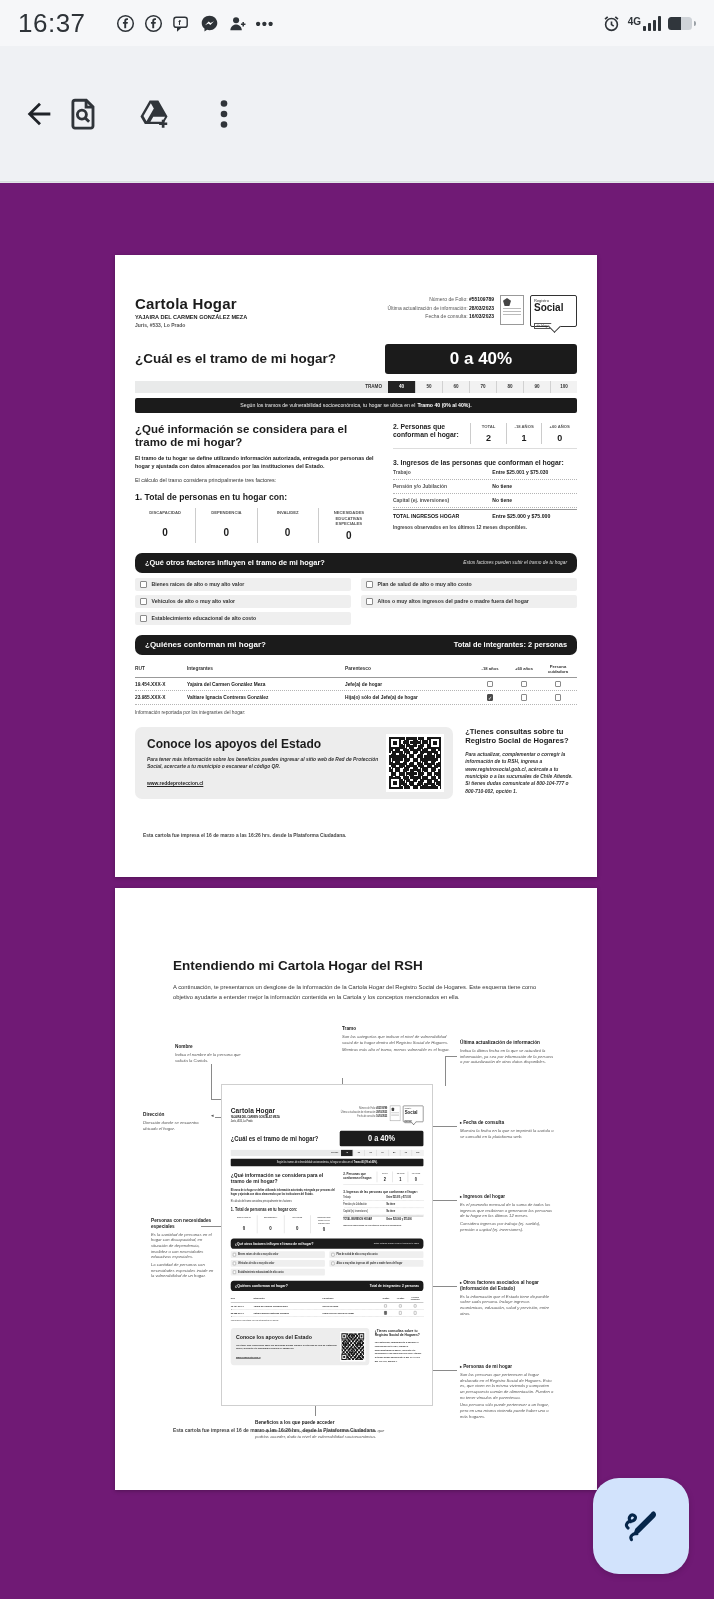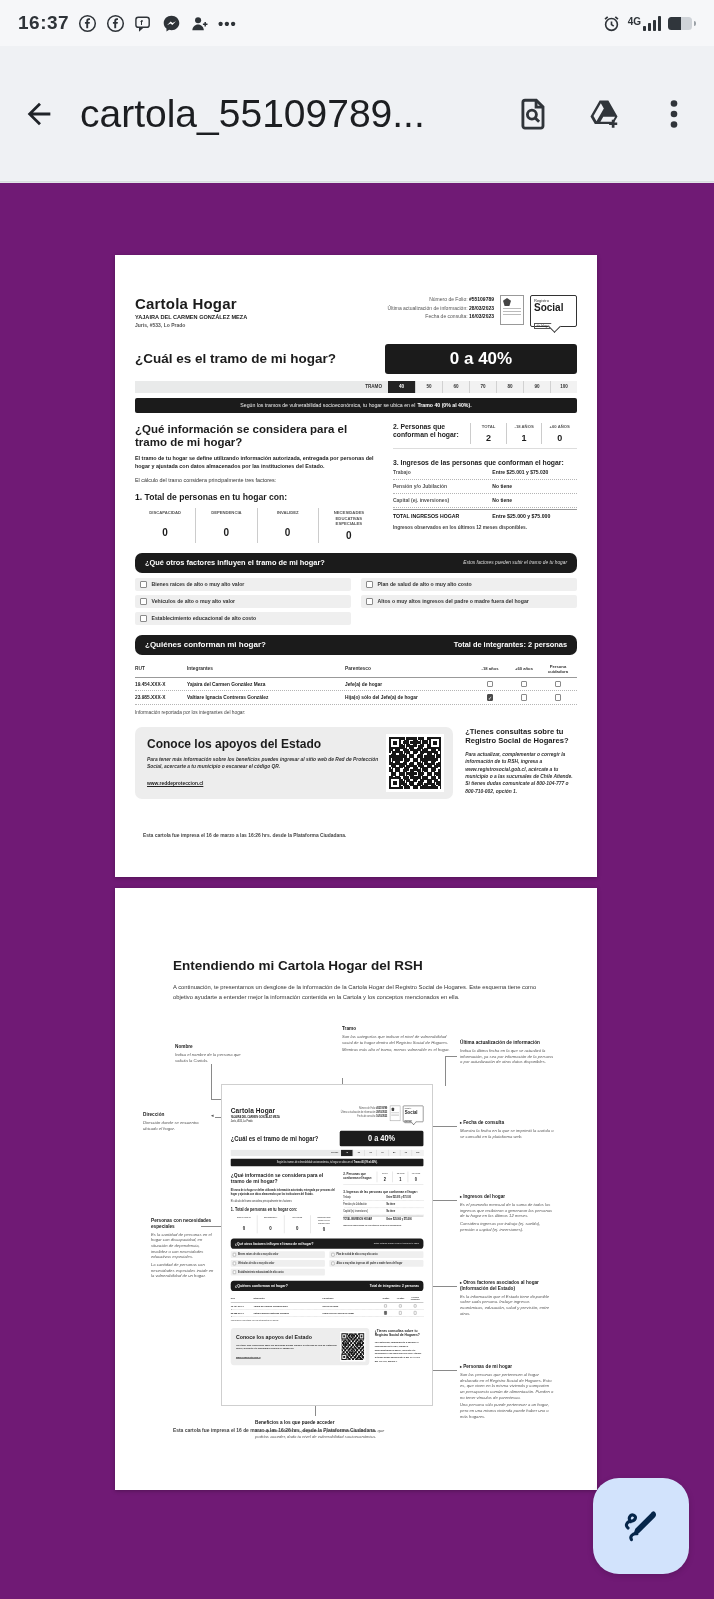"16:37" .sb-time { font-size: 19px -> 26px; font-weight: 700 -> 400; margin-right: 0 -> 21px }
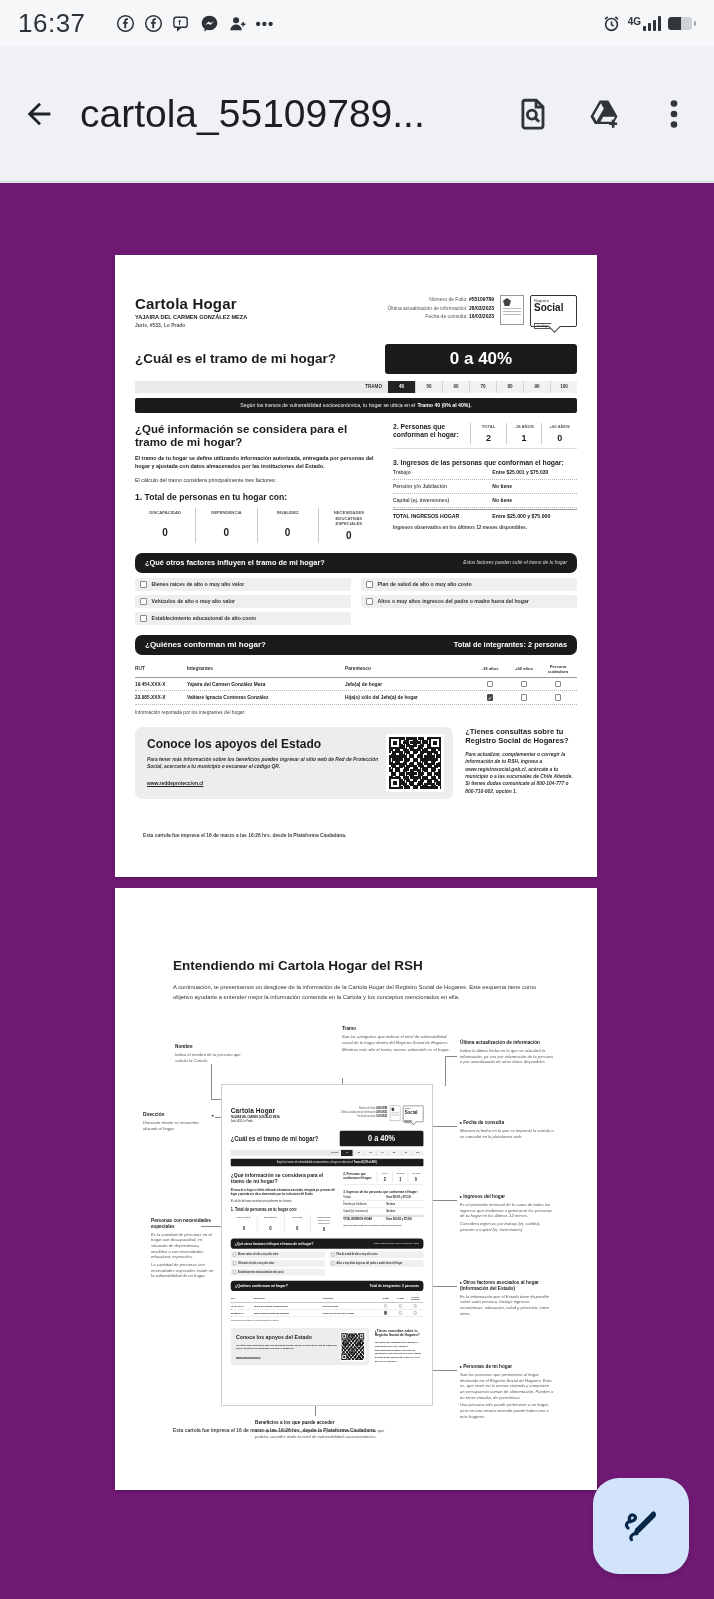"cartola_55109789..." div.ab-title { html: <div>cartola_55109789...</div> -> none }
